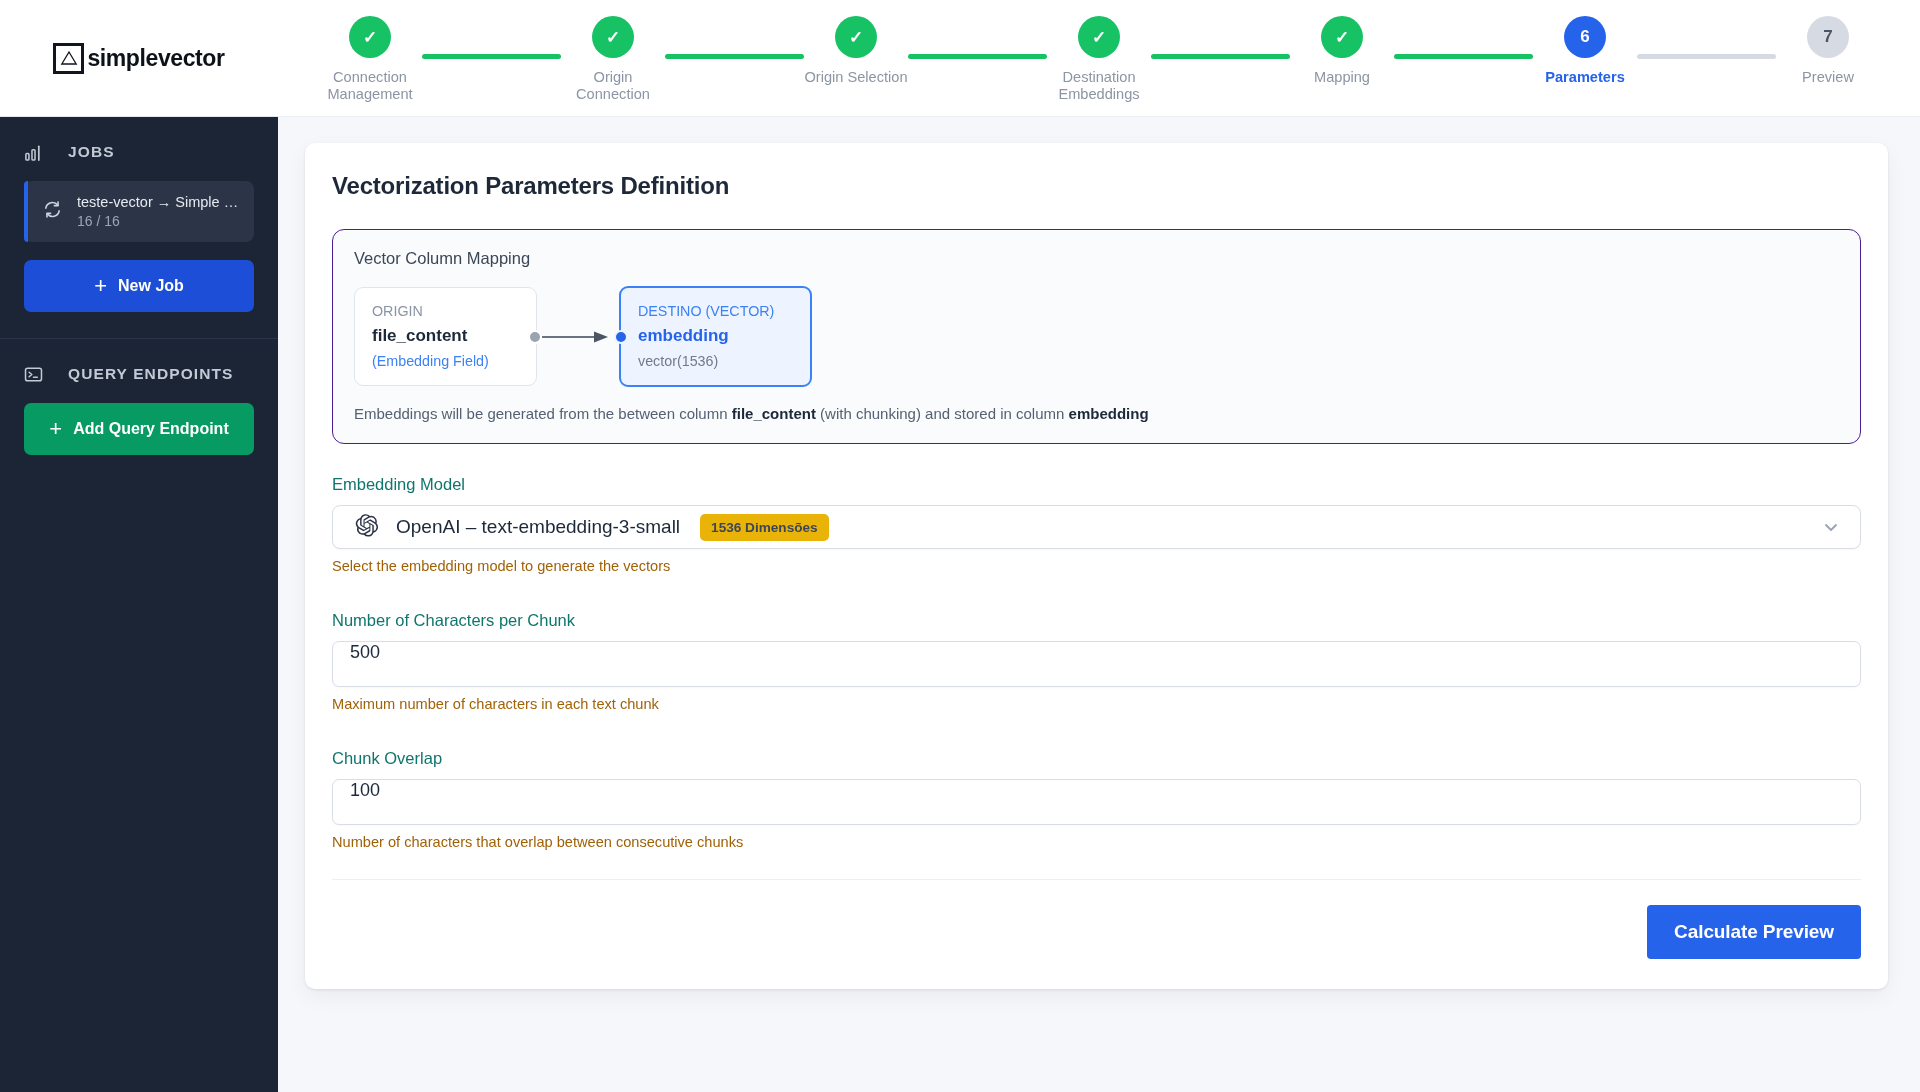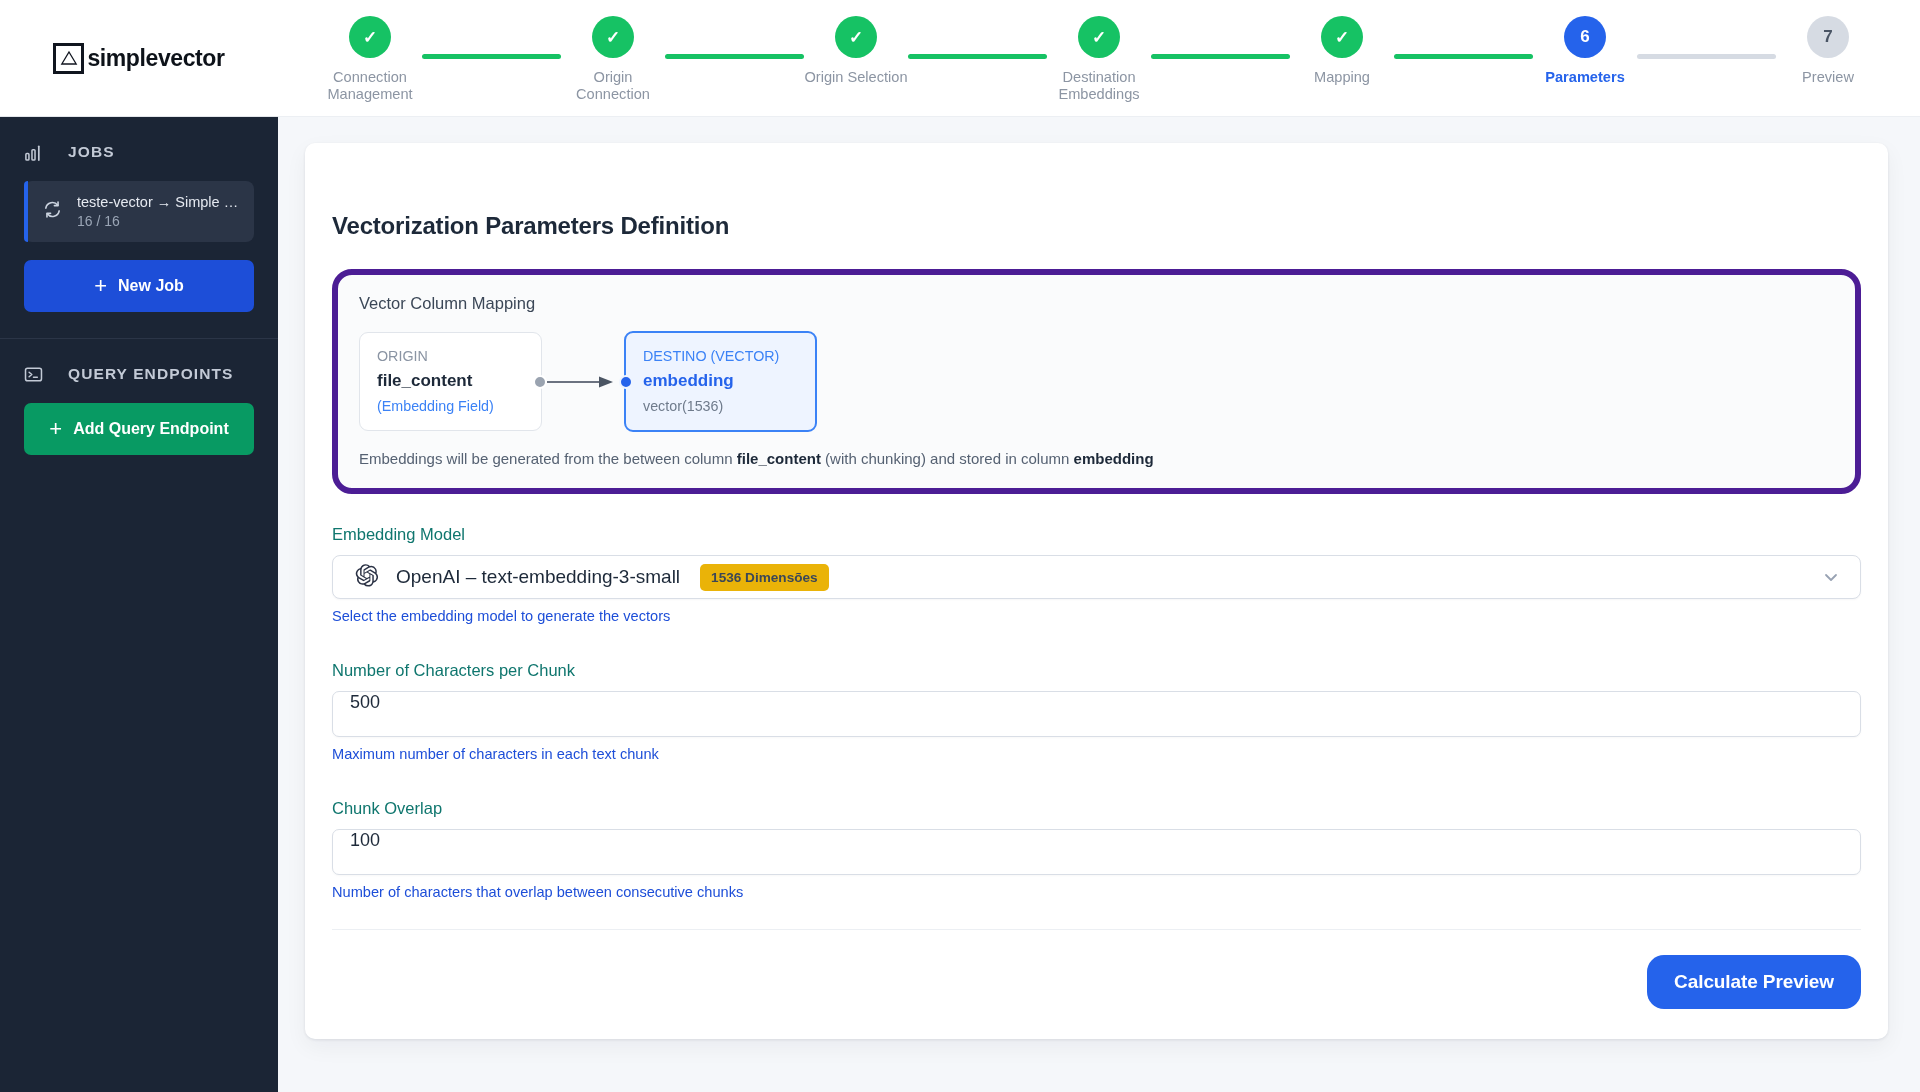"Vectorization Parameters Definition" .card-title { margin-top: 40px -> none }
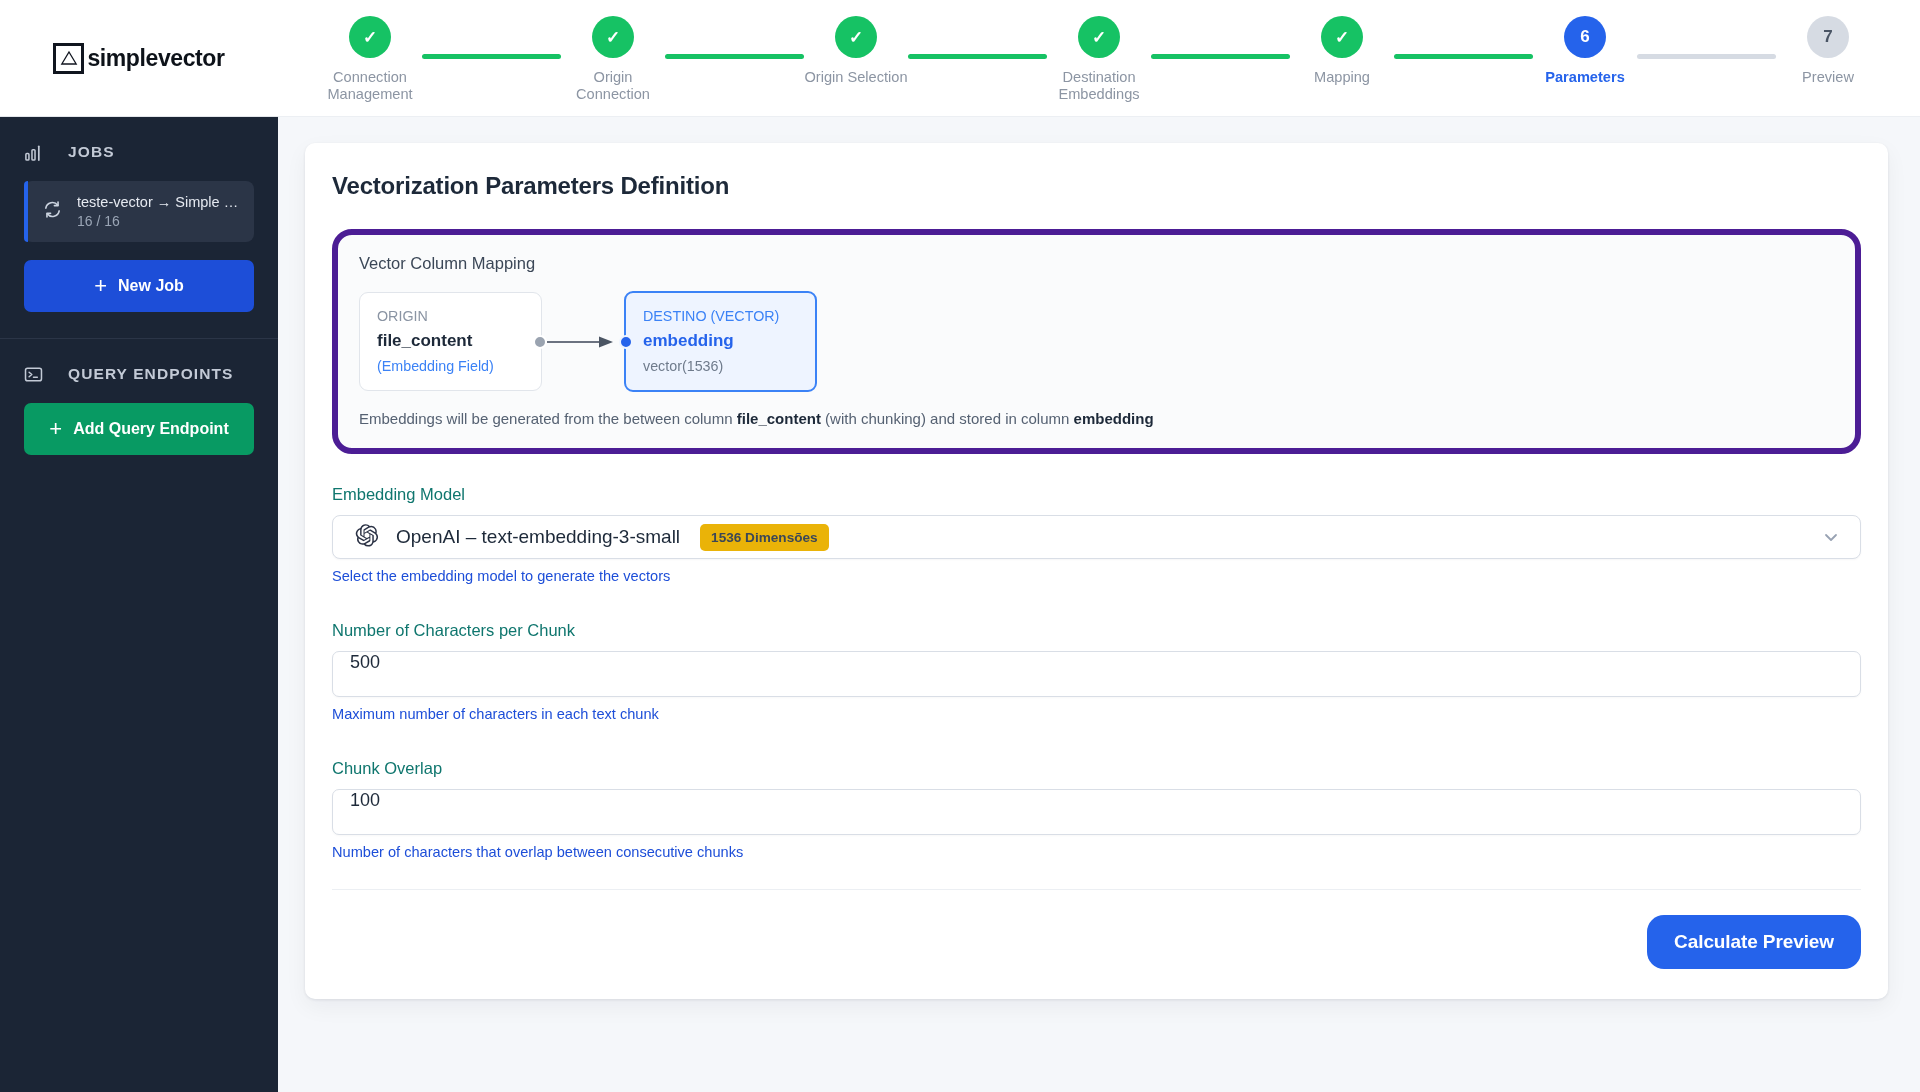"Vector Column Mapping" .mapping-panel { border: 6px solid #4c1d95 -> 1px solid #4c1d95; border-radius: 20px -> 12px }
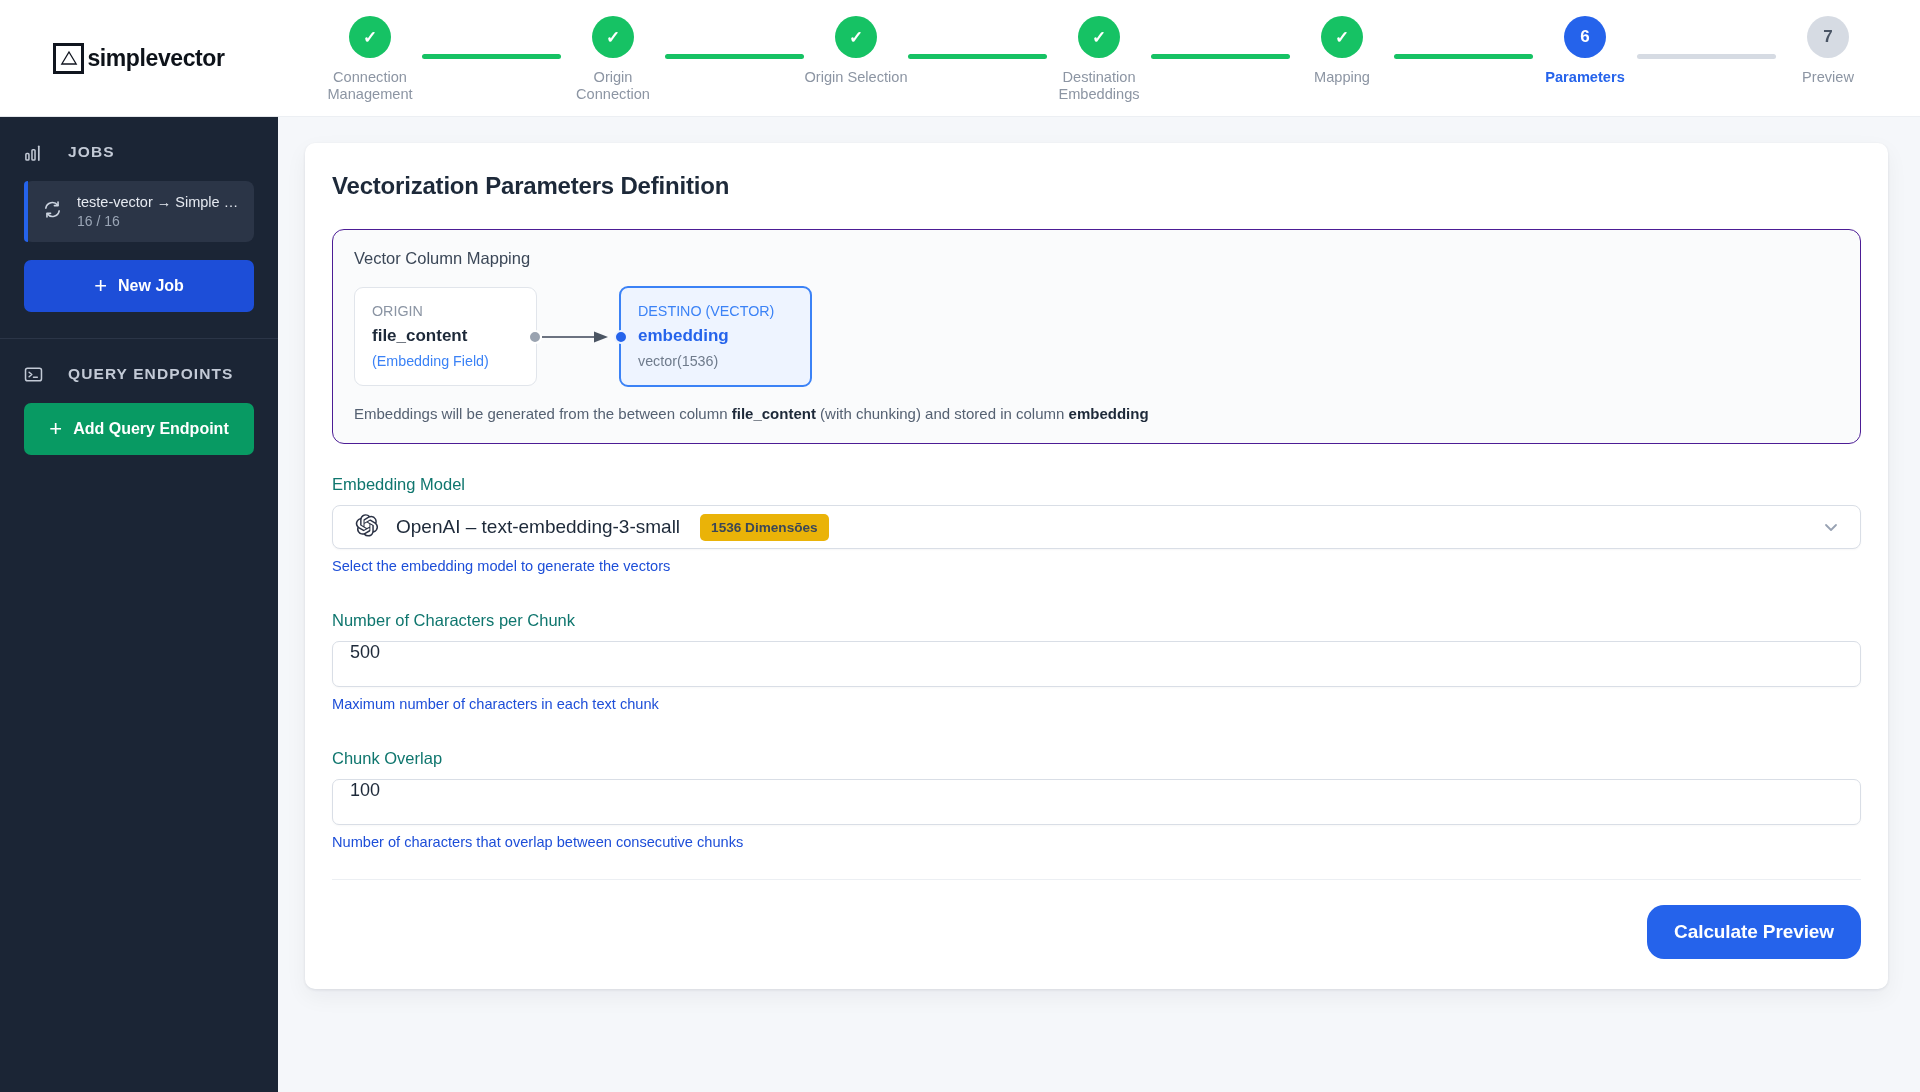"Select the embedding model to" .helper { color: #1d4ed8 -> #a16207 }
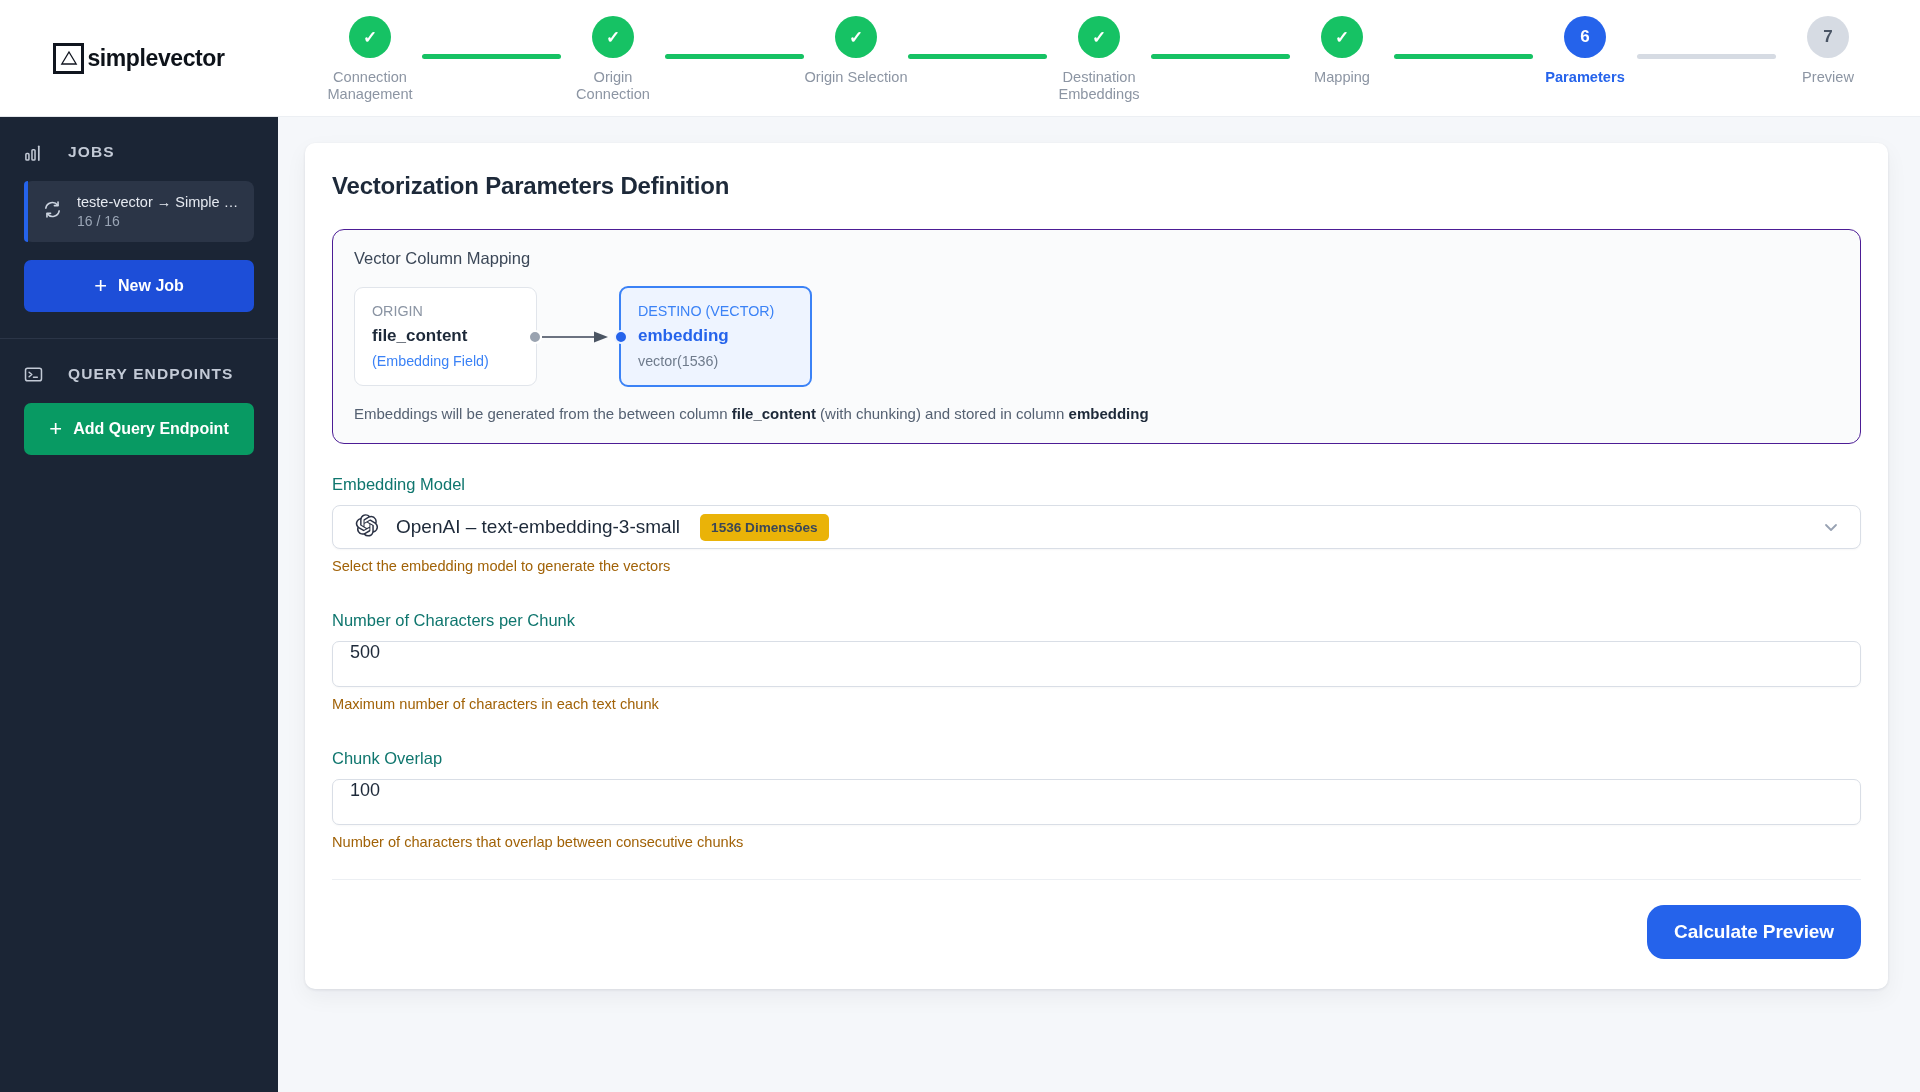"Calculate Preview" .btn-primary { border-radius: 17px -> 4px }
